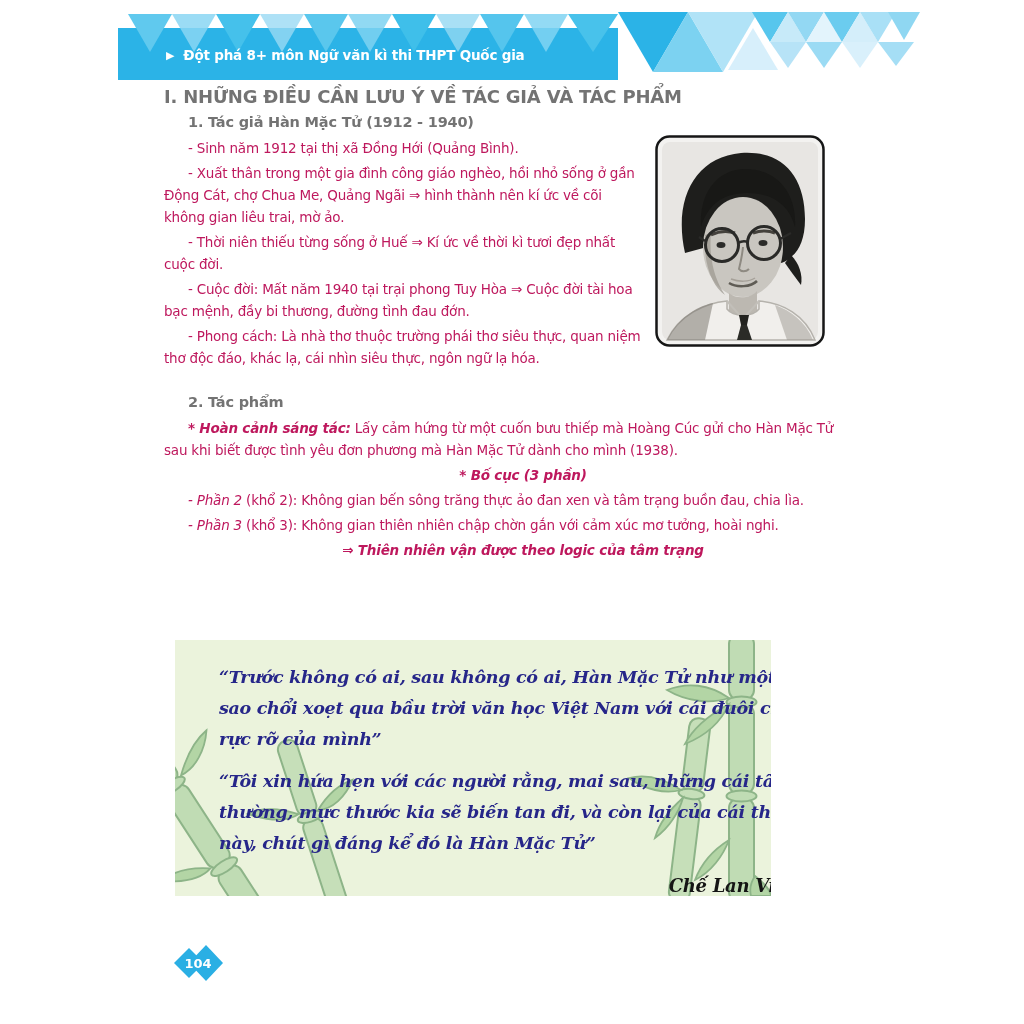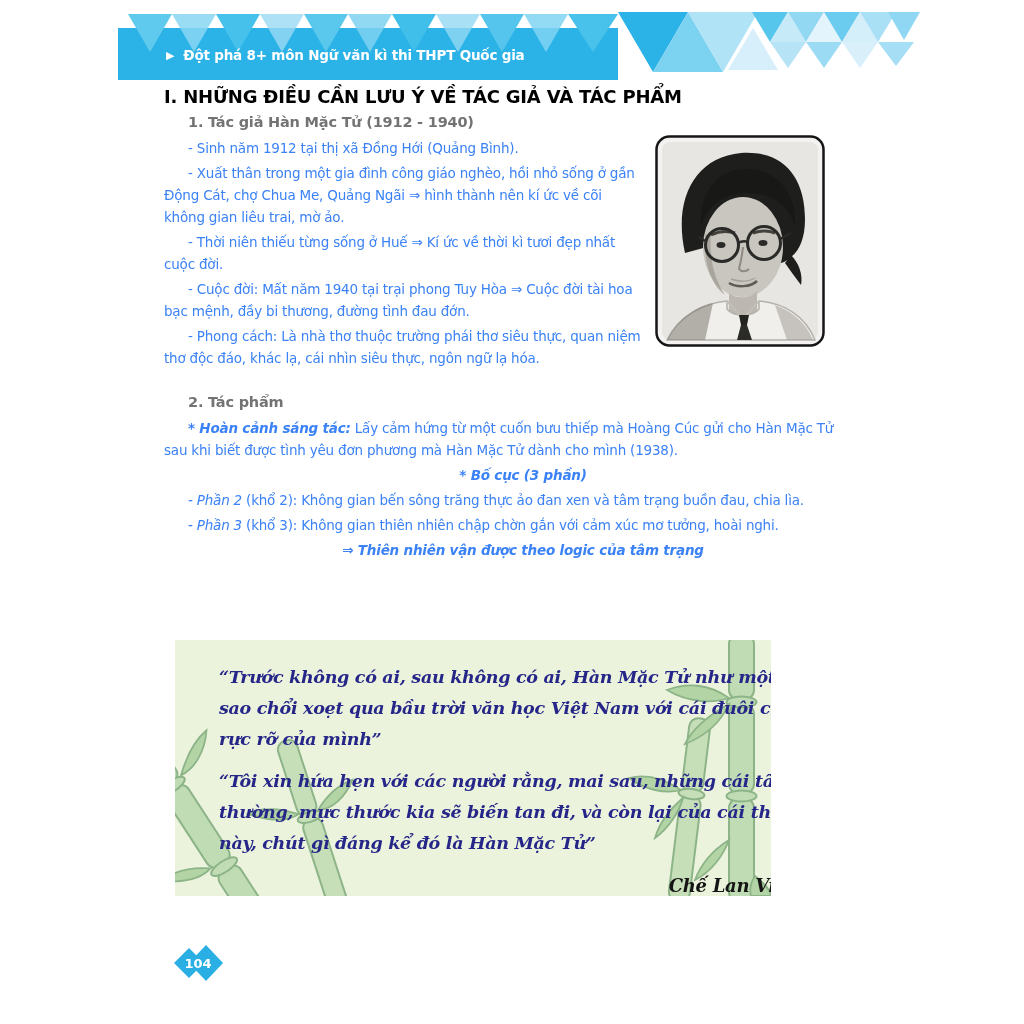"I. NHỮNG ĐIỀU CẦN LƯU" .main-heading { color: #000000 -> #737373 }
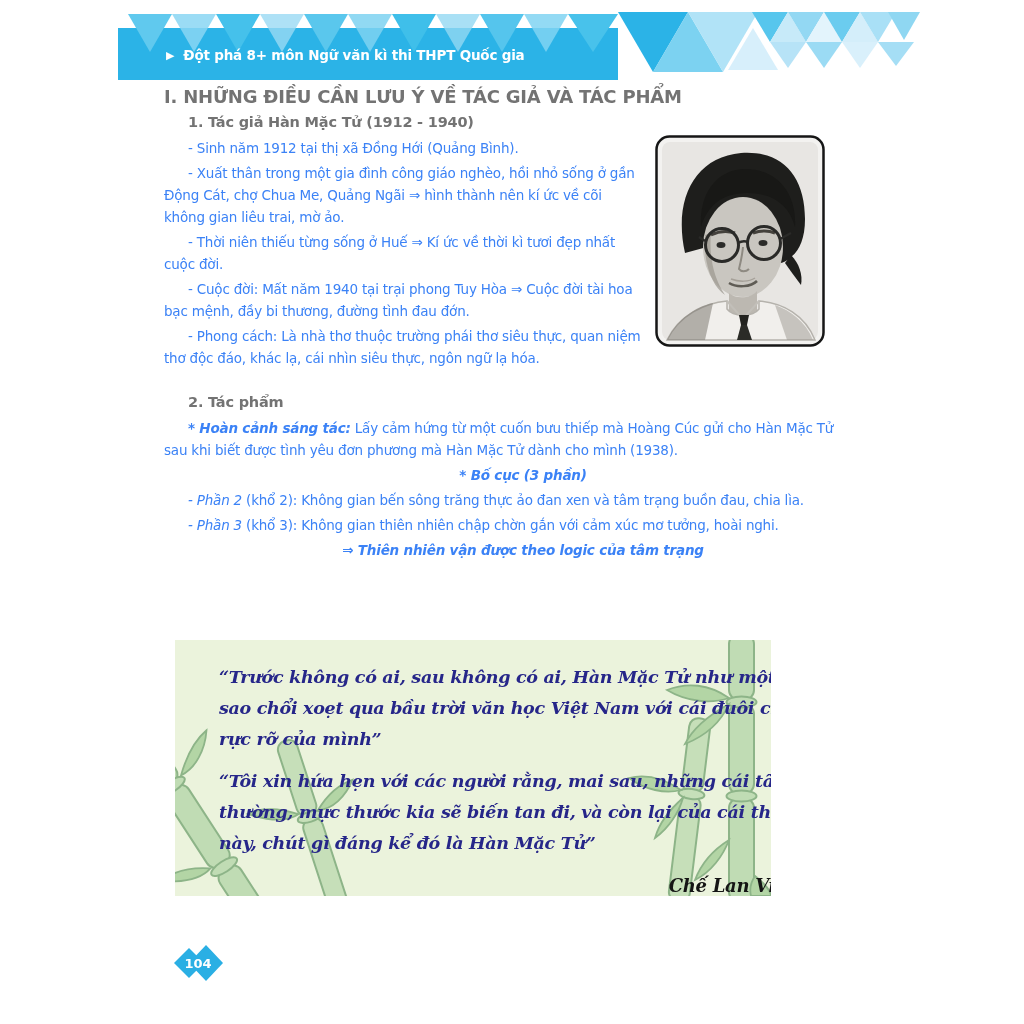"- Sinh năm 1912 tại" p.body { color: #3b82f6 -> #be185d }
